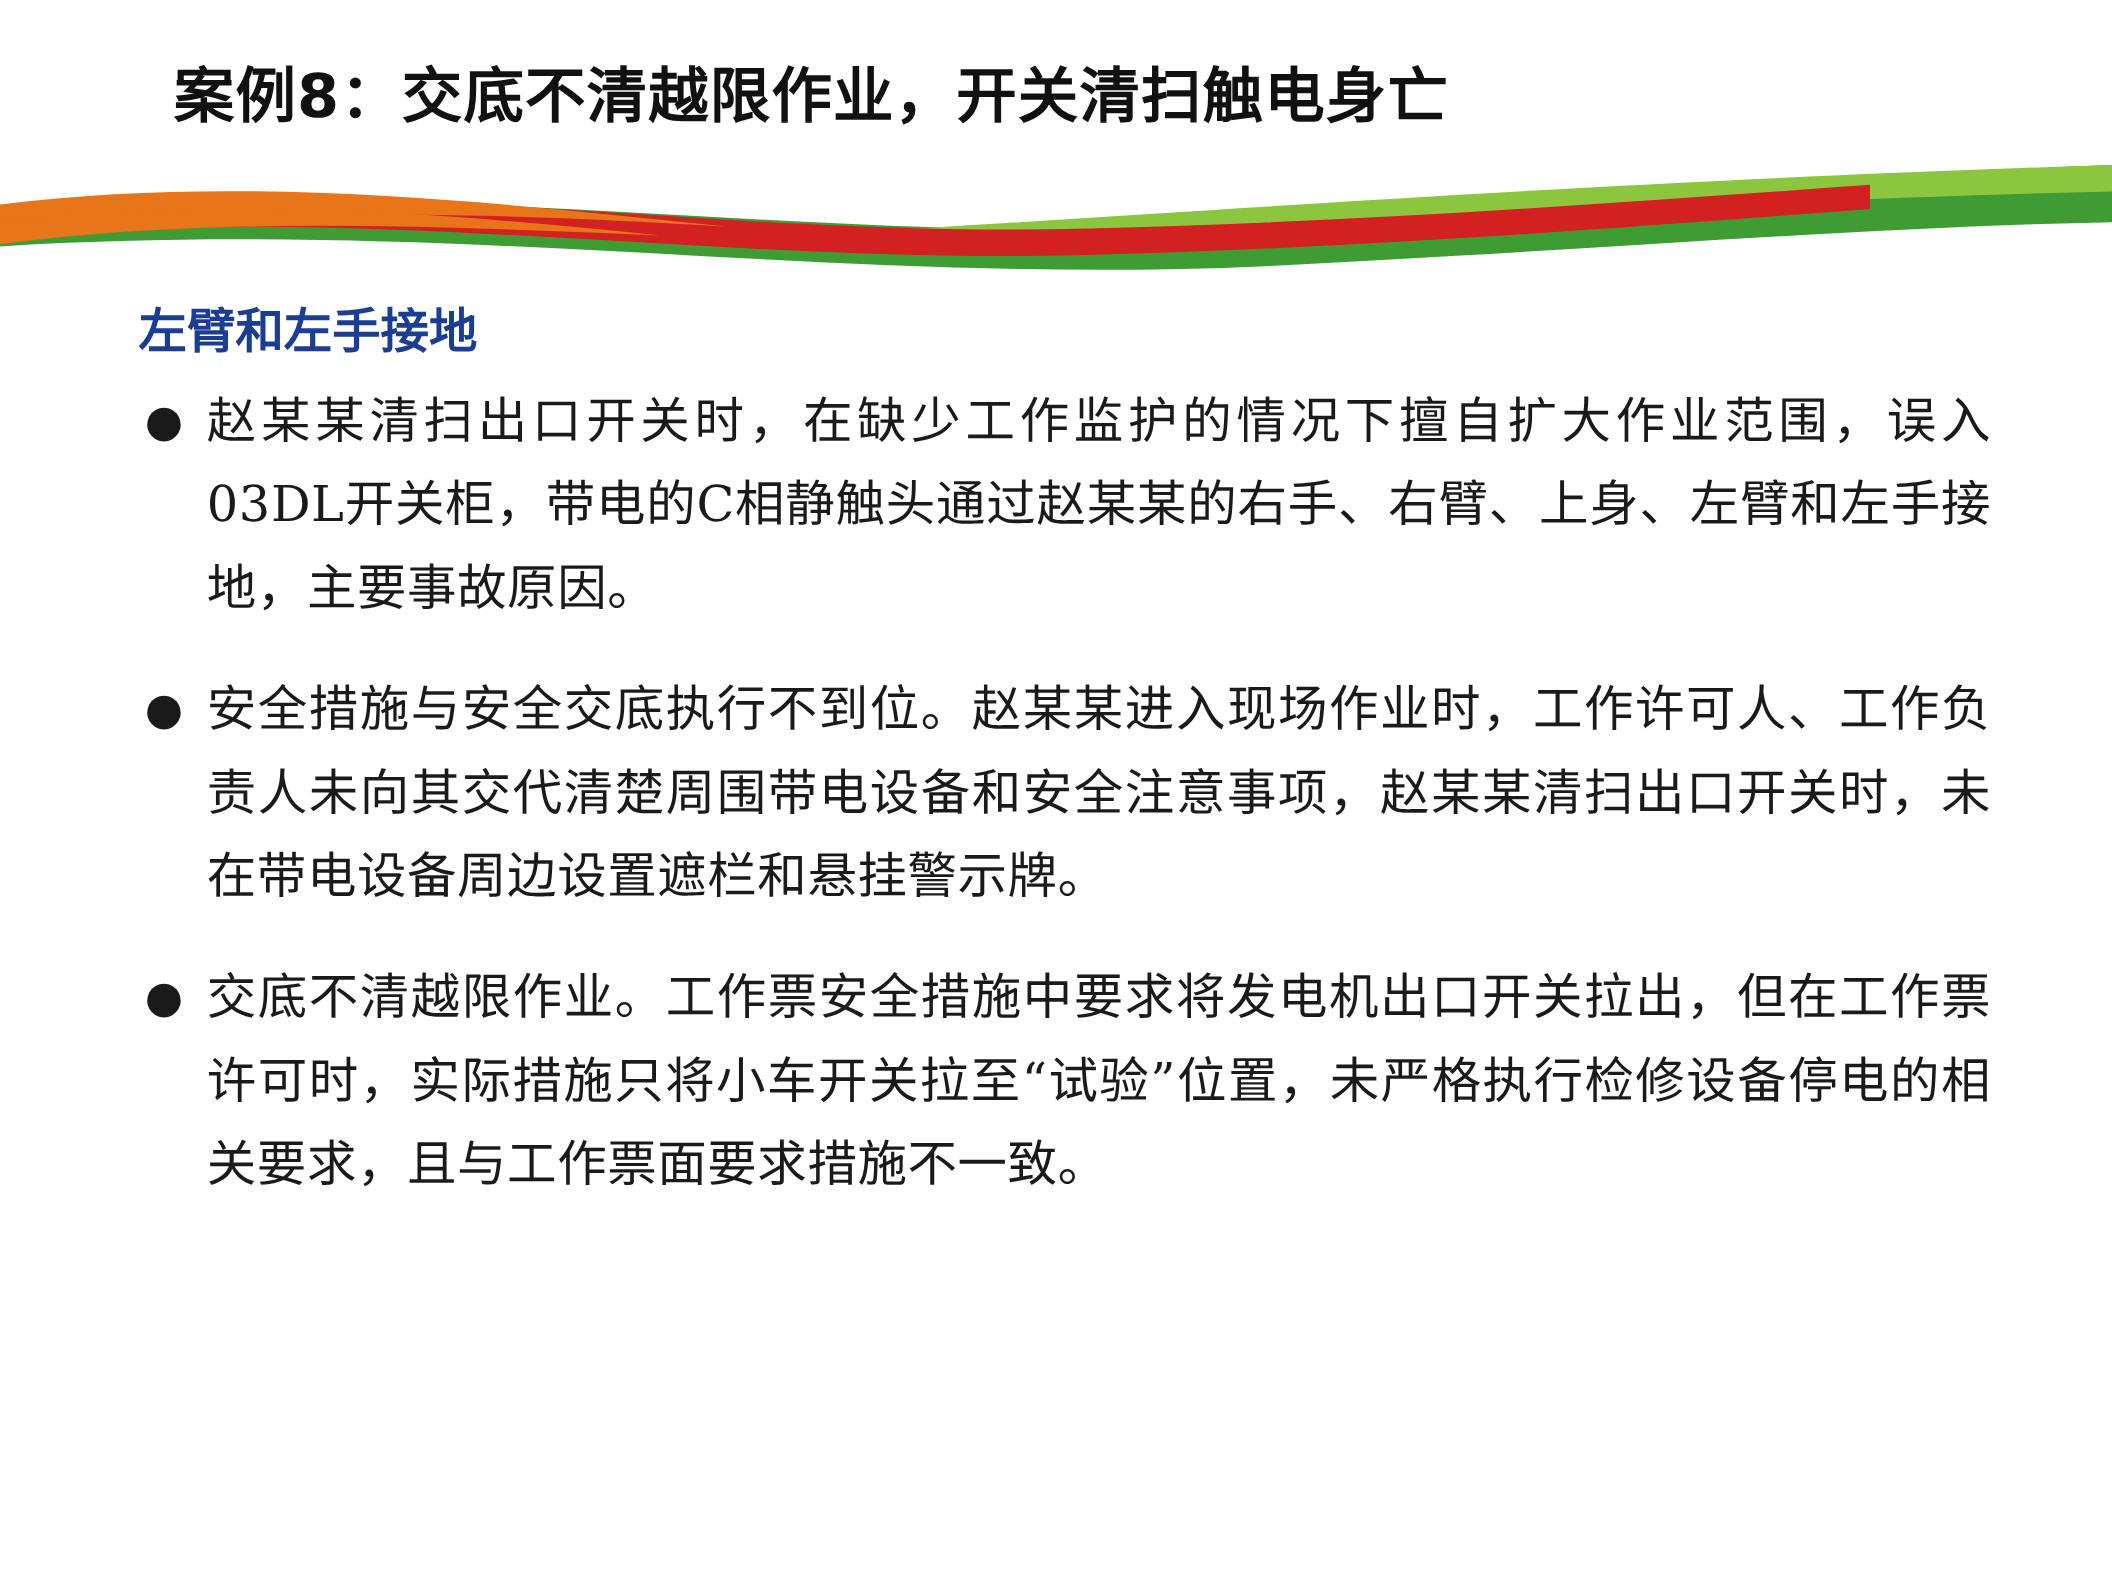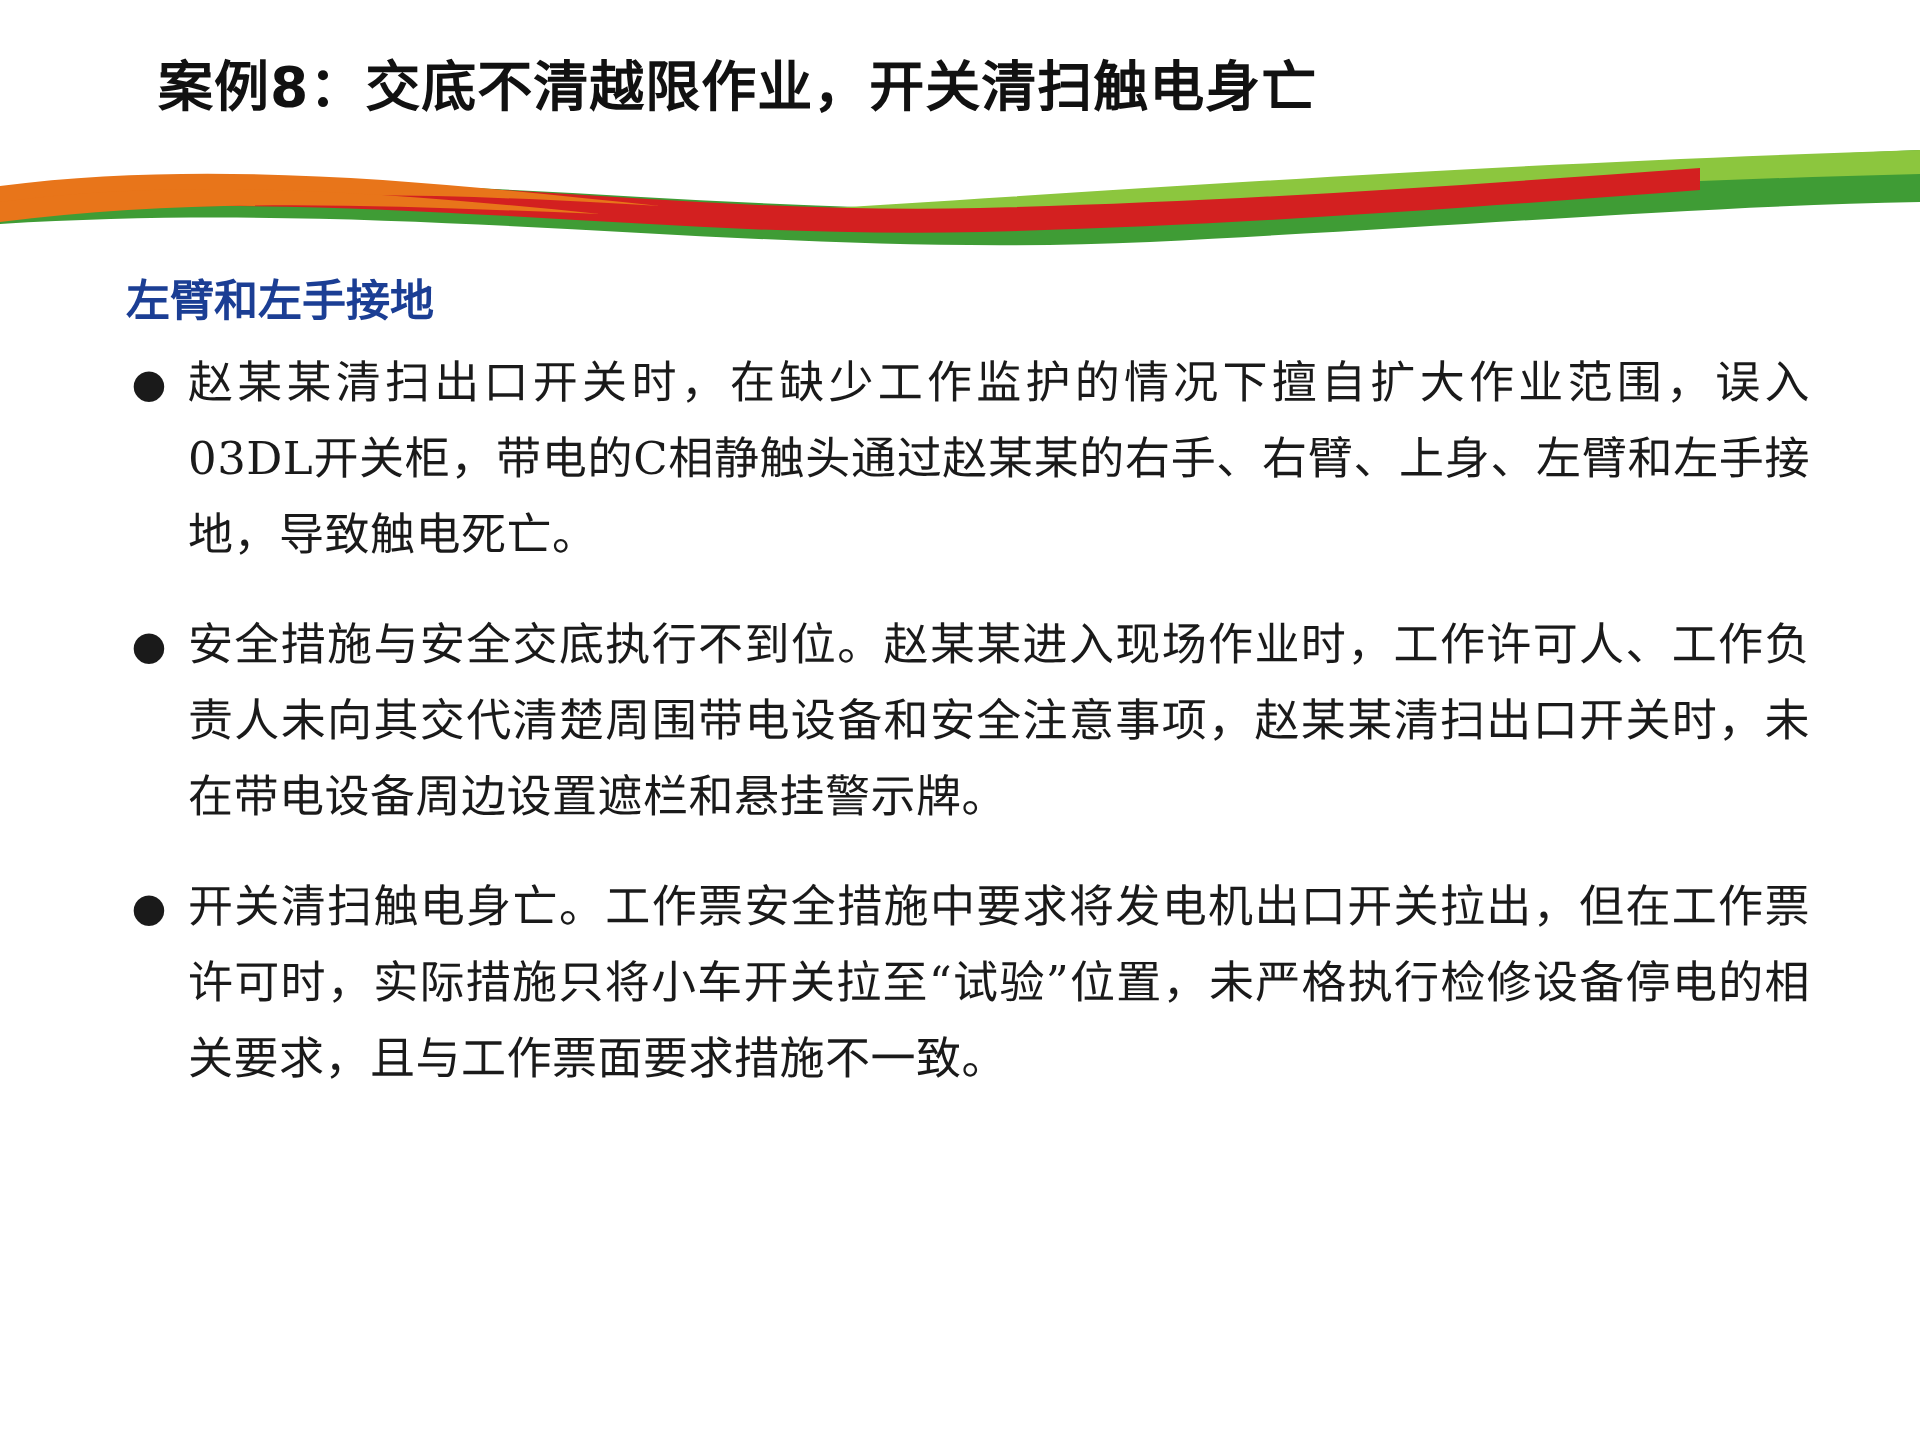"赵某某清扫出口开关时，在缺少工作监护的情况下擅自扩大作业范围，误入03DL开关柜" div.bullet-text { text: 导致触电死亡 -> 主要事故原因 }
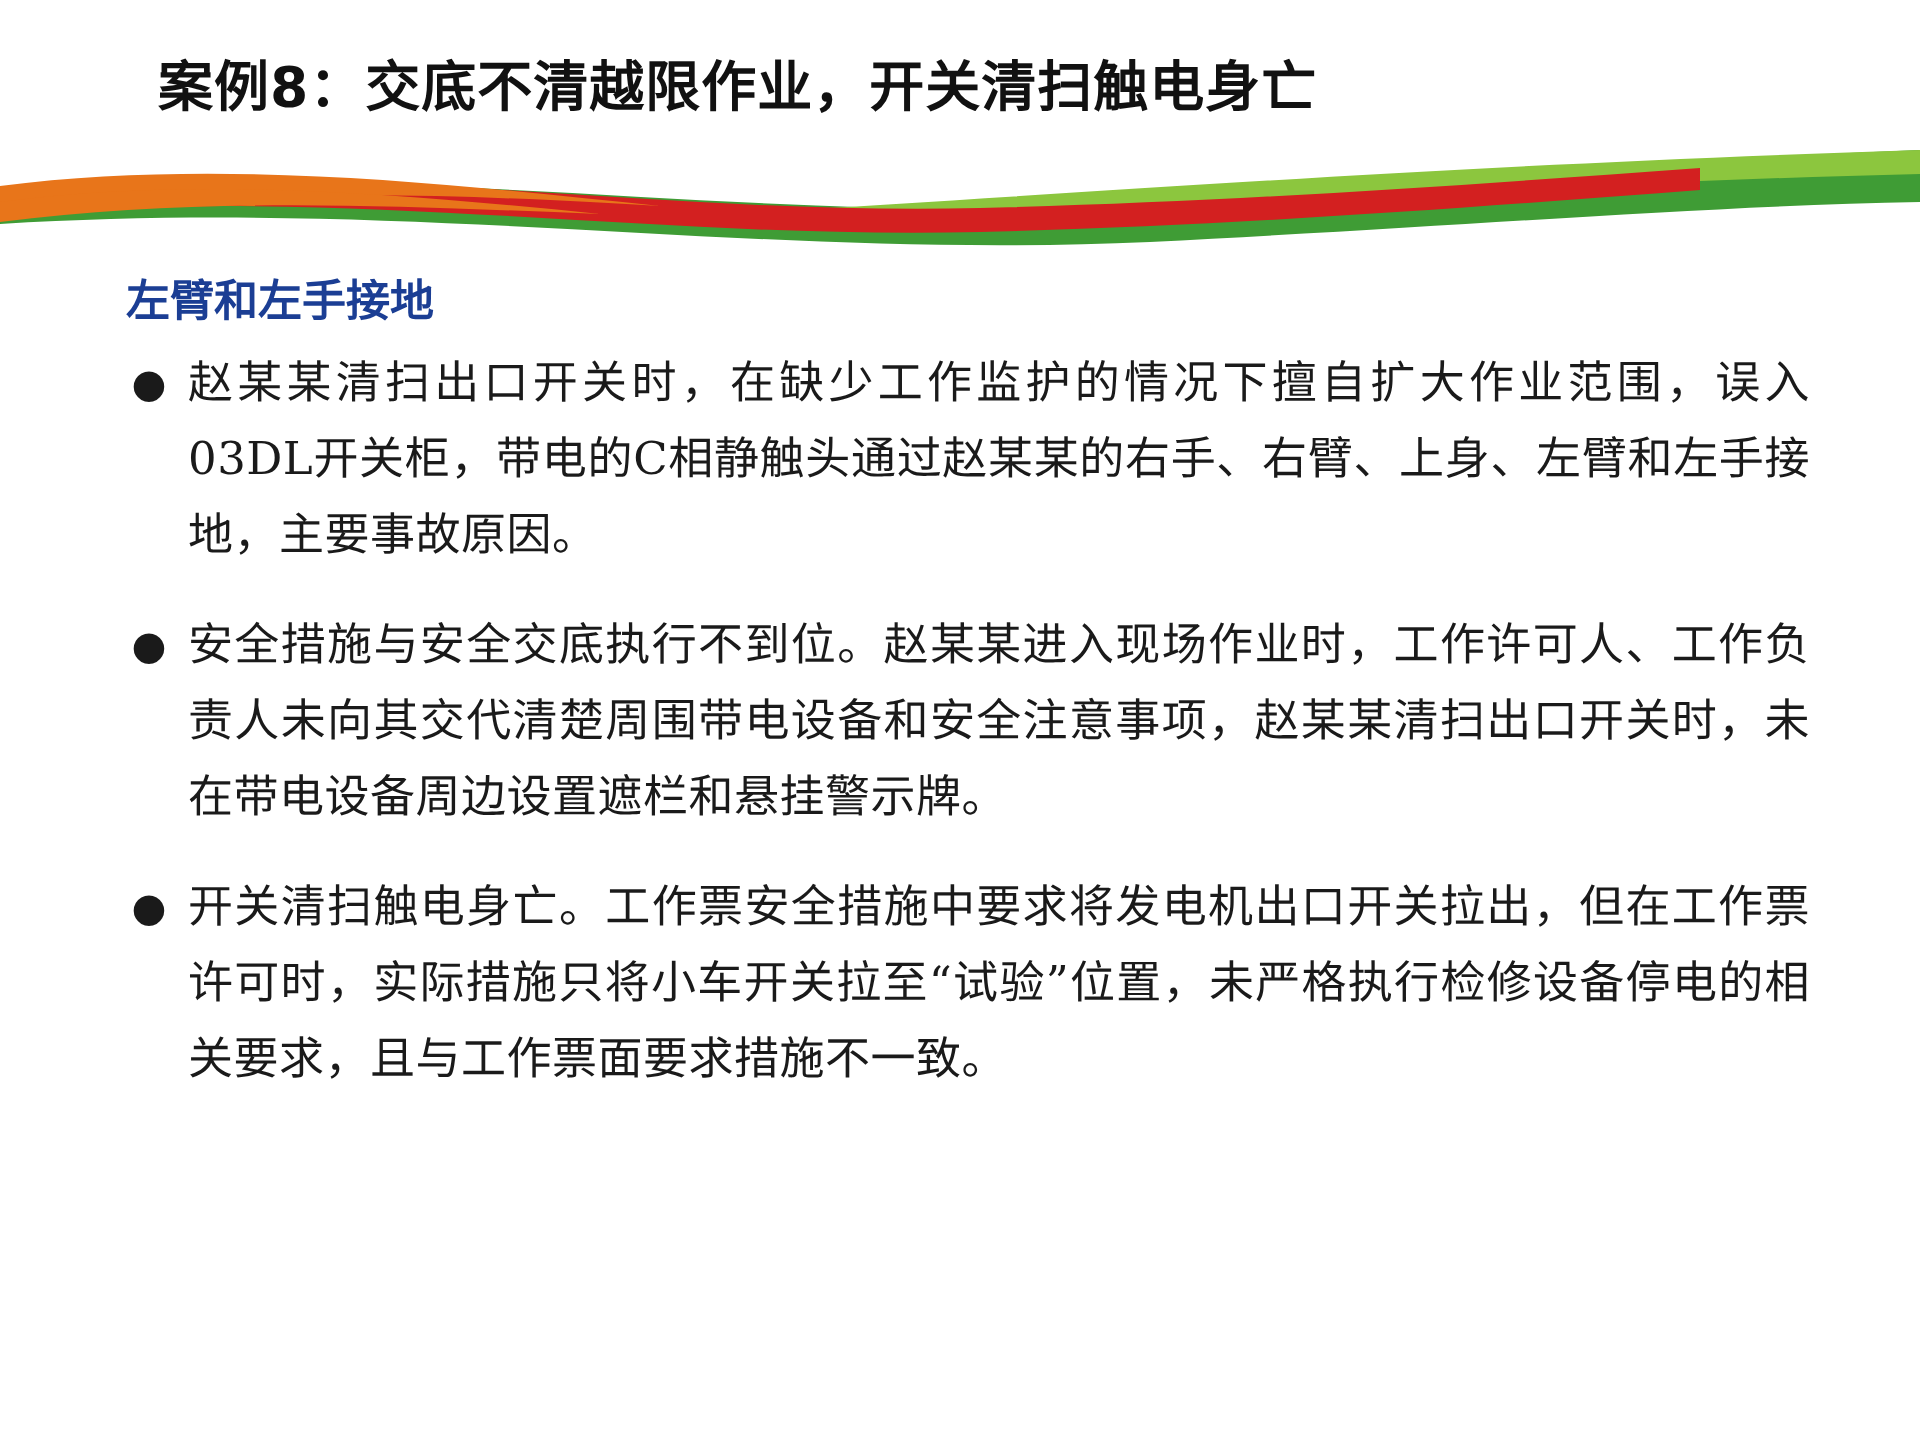"开关清扫触电身亡。工作票安全措施中要求将发电机出口开关拉出，但在工作票许可时，实" div.bullet-text { text: 开关清扫触电身亡 -> 交底不清越限作业 }
